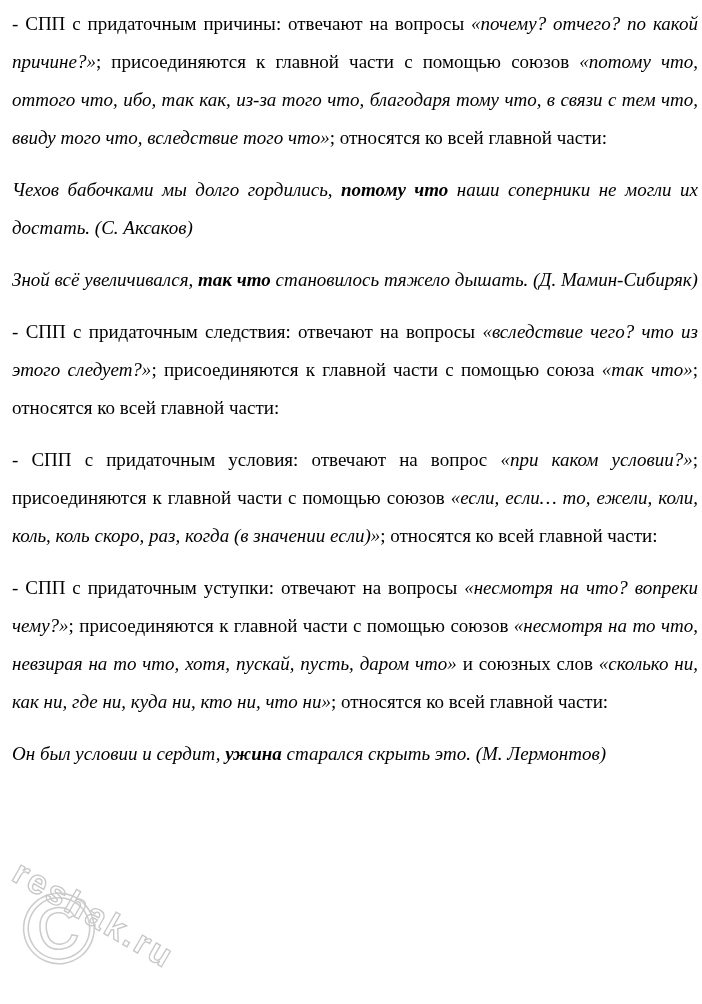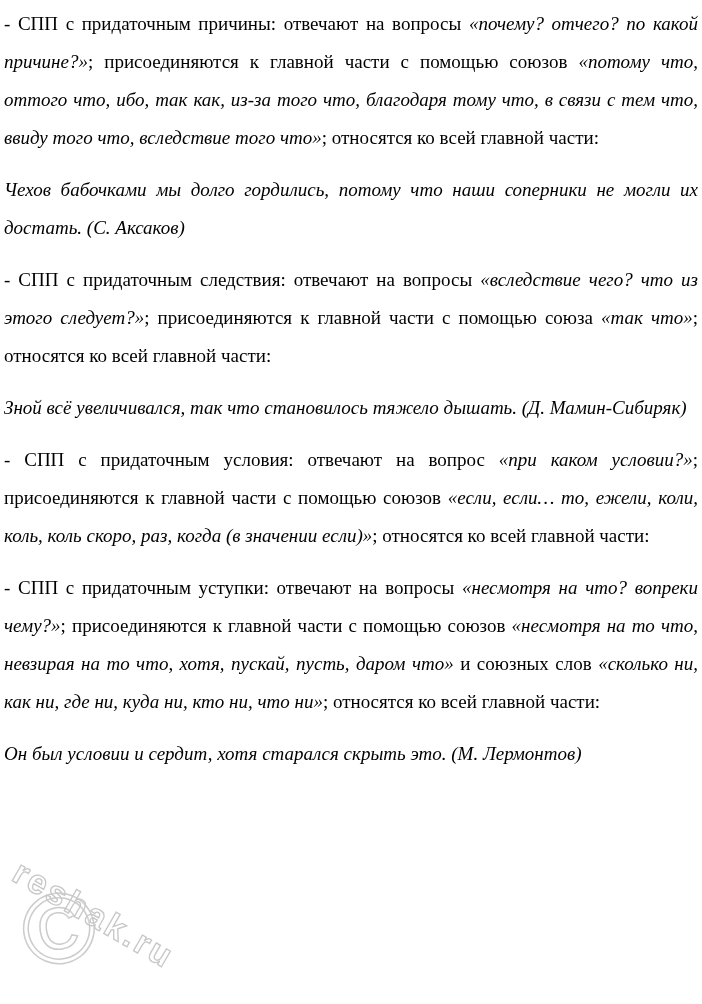"- СПП с придаточным причины:" .para { margin: 0 0 14px 0 -> 0 0 14px 8px }
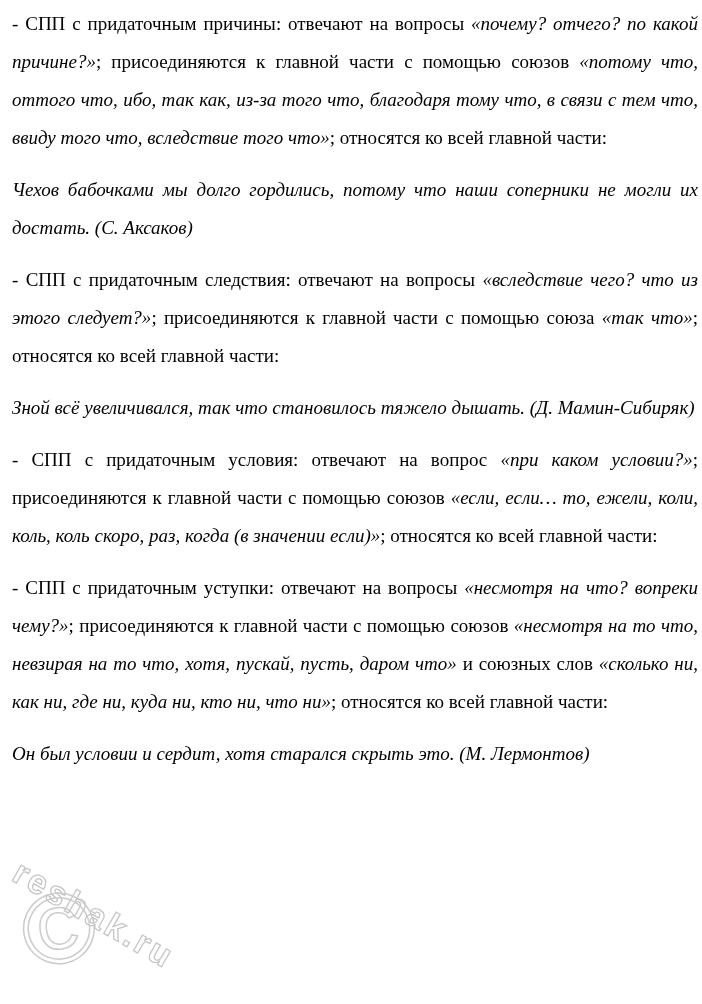"потому что" .seg-bold-italic { font-weight: normal -> bold }
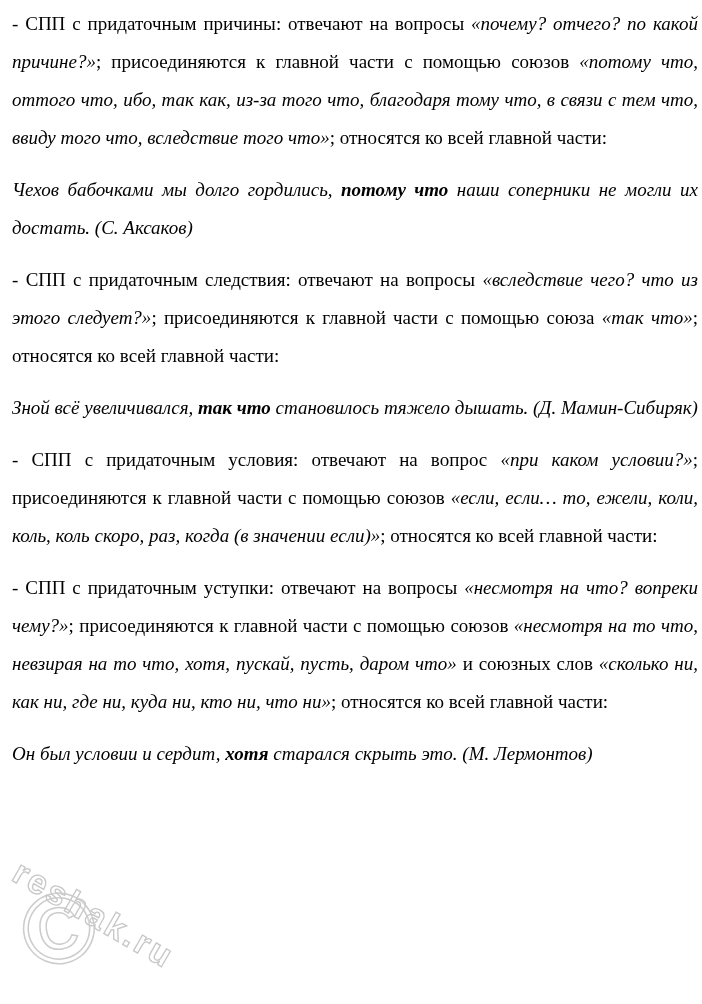"- СПП с придаточным следствия:" p.para { order: before "Зной всё увеличивался, так что" -> after "Зной всё увеличивался, так что" }
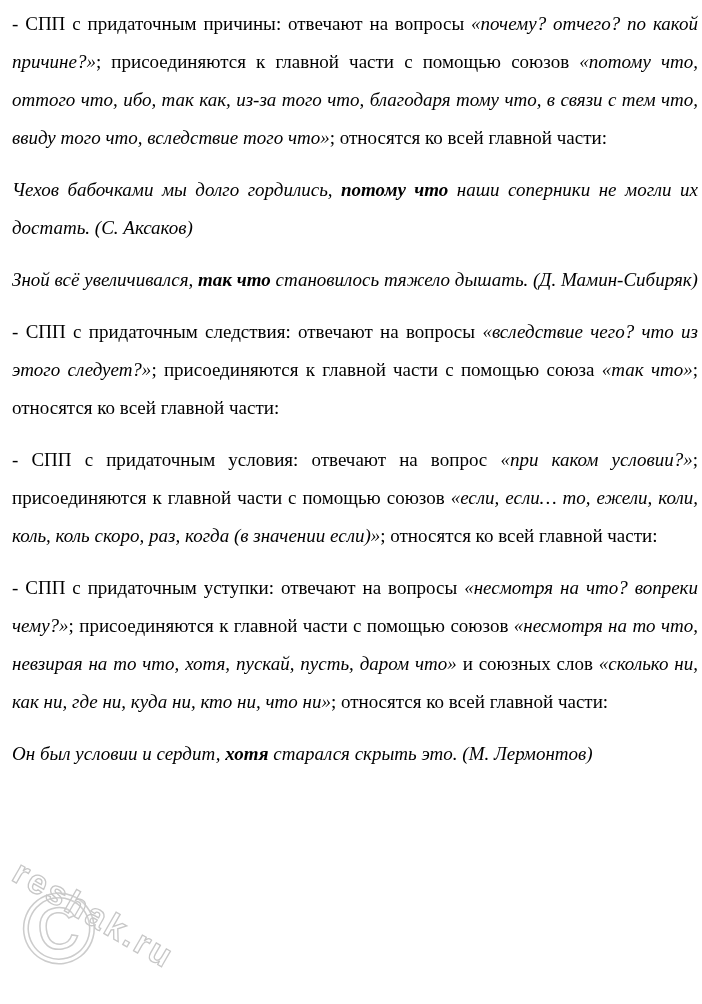"хотя" span.seg-bold-italic { text: хотя -> ужина }
